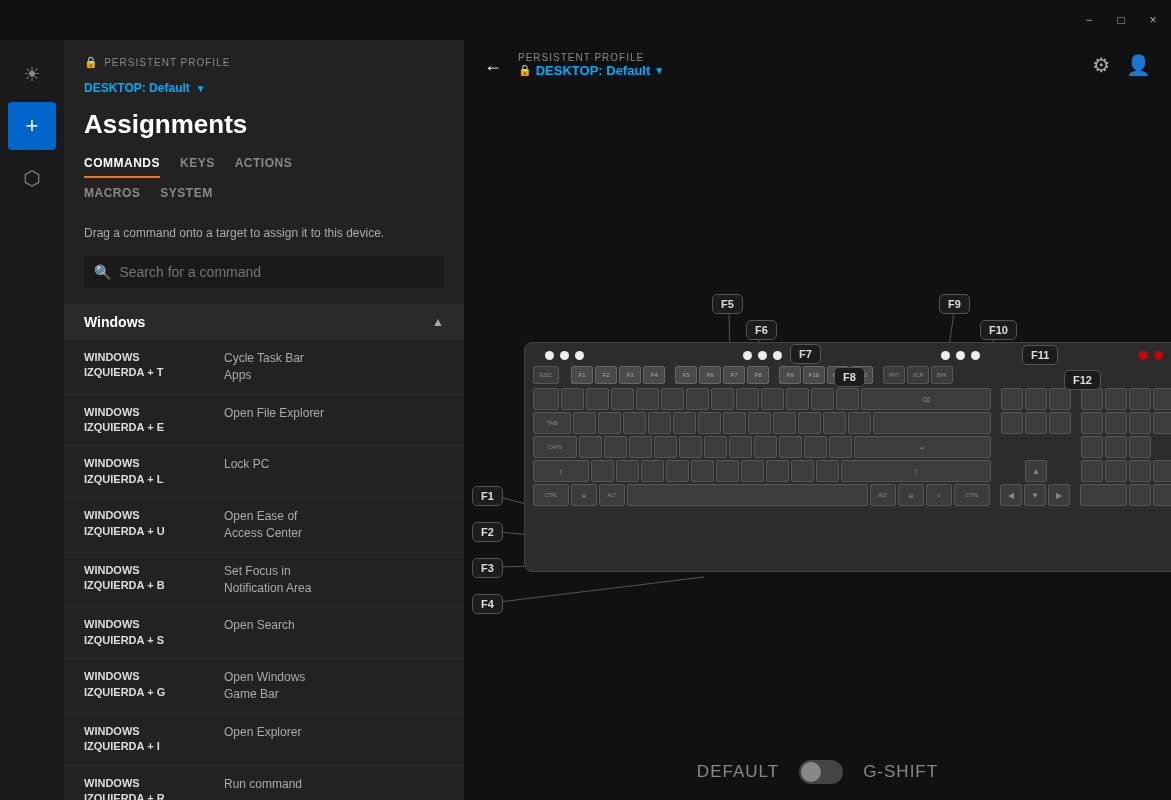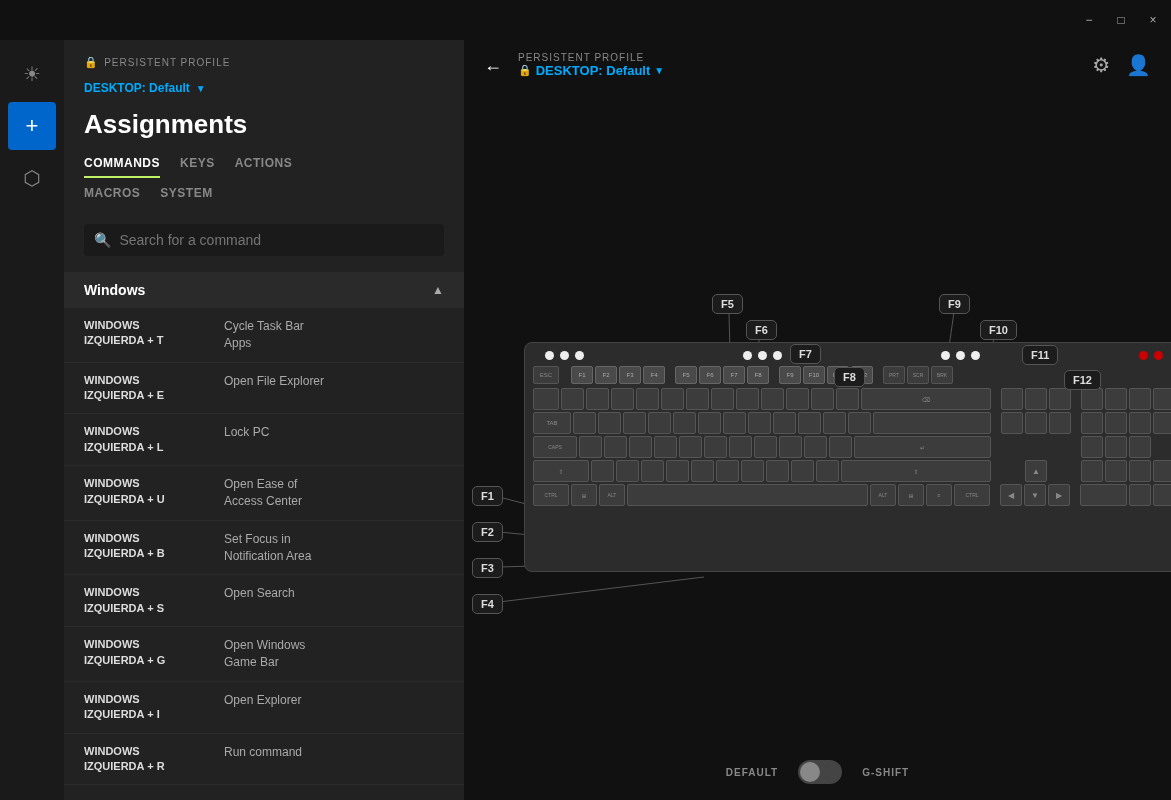"COMMANDS" .tab.active { border-bottom: 2px solid #bef264 -> 2px solid #f97316 }
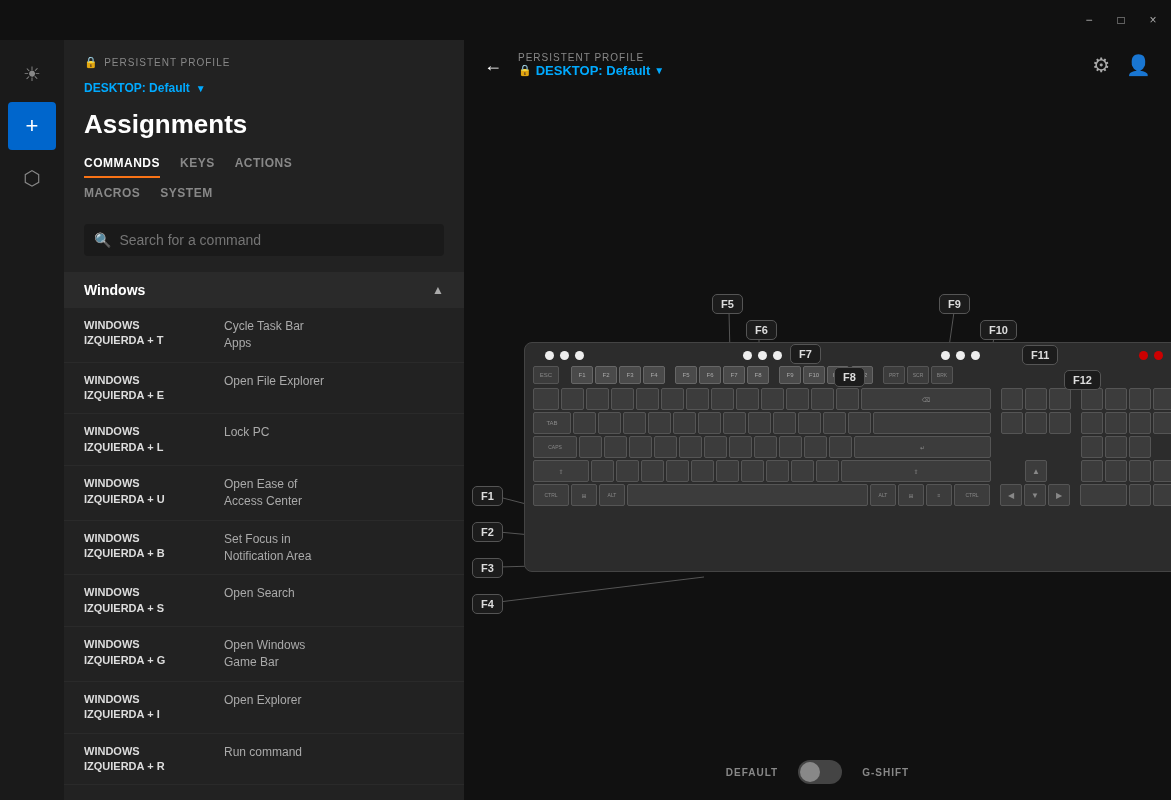"Drag a command onto a" div.drag-hint { html: none -> <div>Drag a command onto a target to assign it to this device.</div> }
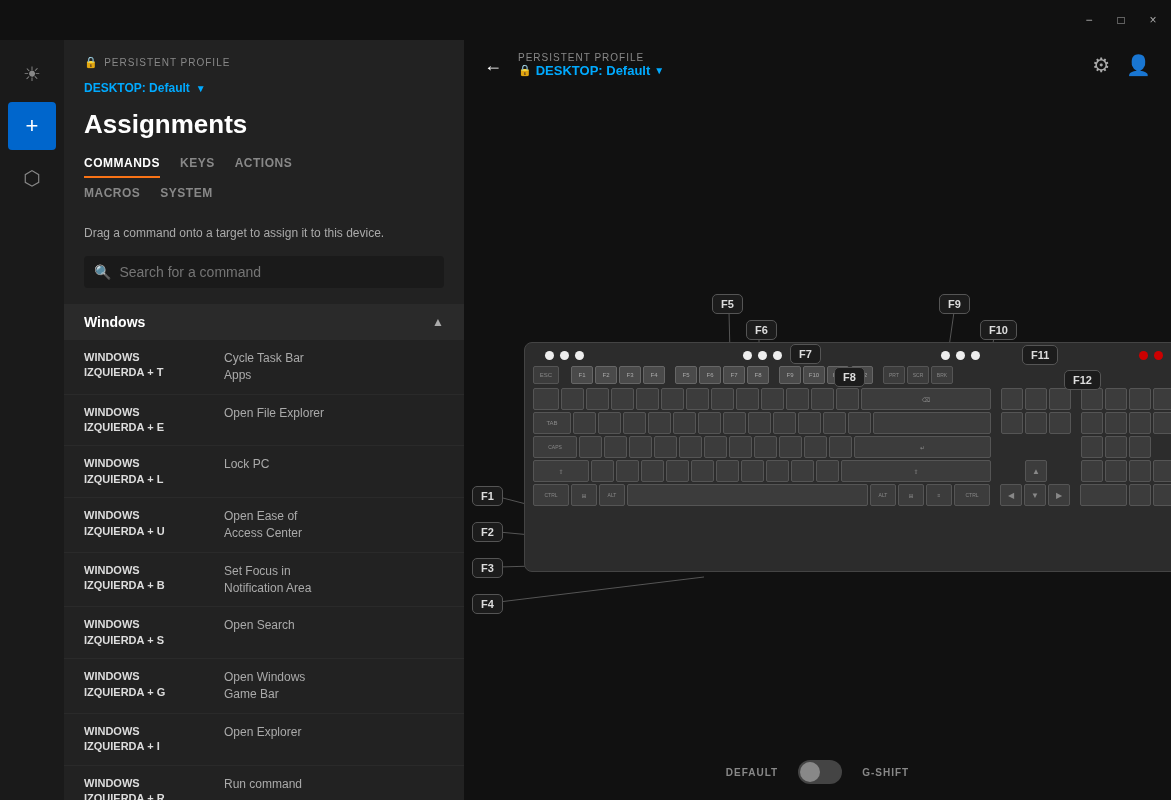"DEFAULT" .toggle-label { font-size: 10px -> 17px; font-weight: bold -> normal }
